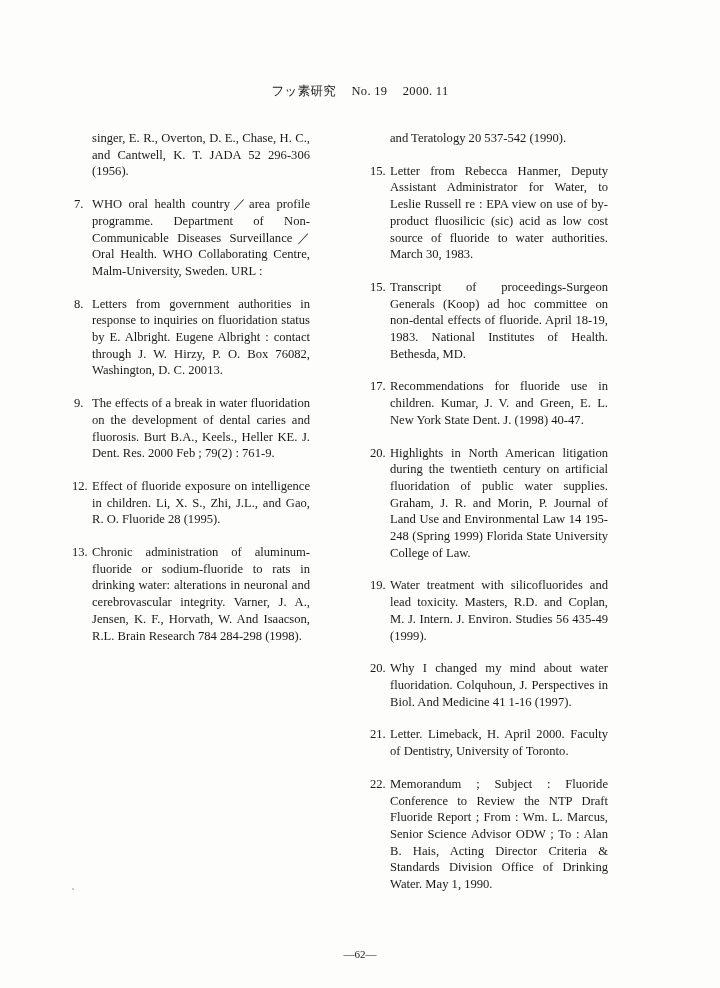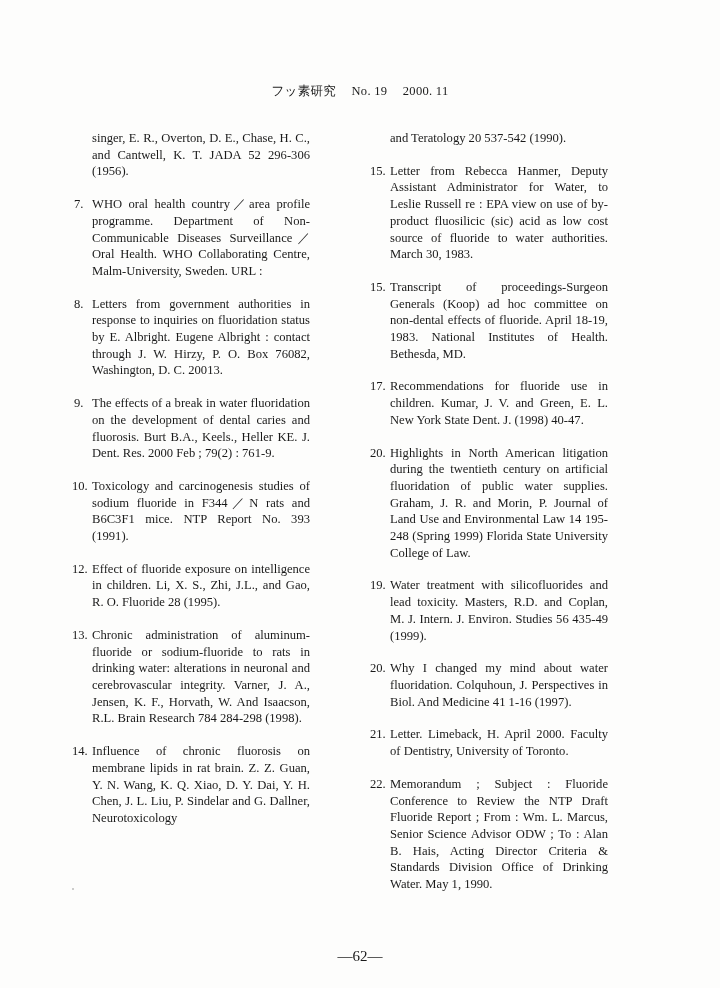"10." p.ref { html: <p><span>10.</span><span>Toxicology and carcinogenesis studies of sodium fluoride in F344／N rats and B6C3F1 mice. NTP Report No. 393 (1991).</span></p> -> none }
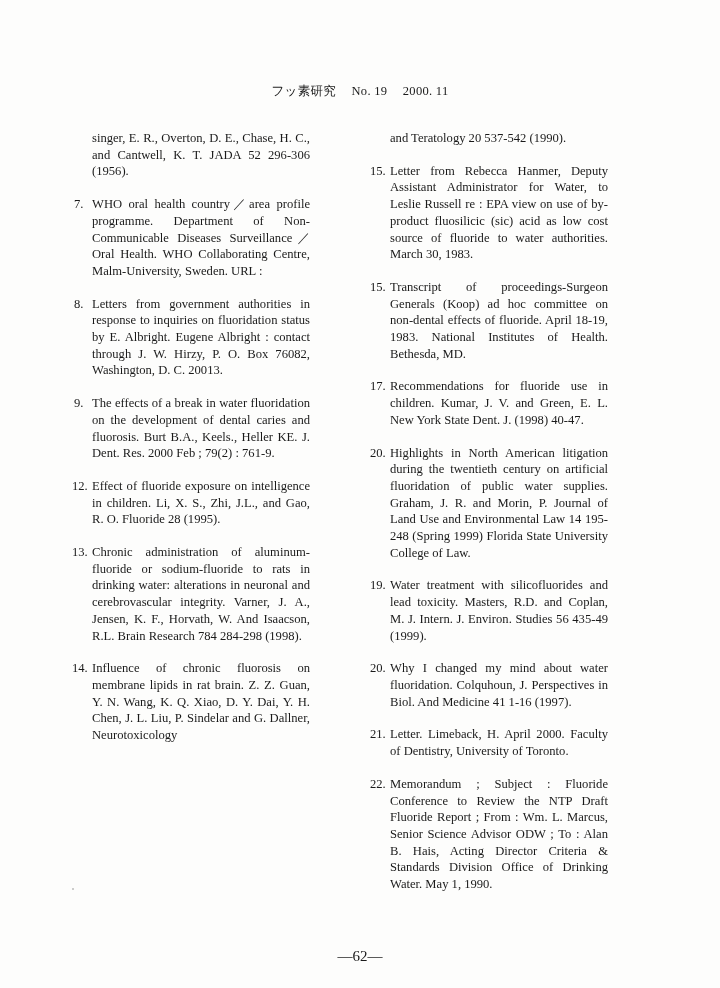"14." p.ref { html: <p><span>14.</span><span>Influence of chronic fluorosis on membrane lipids in rat brain. Z. Z. Guan, Y. N. Wang, K. Q. Xiao, D. Y. Dai, Y. H. Chen, J. L. Liu, P. Sindelar and G. Dallner, Neurotoxicology</span></p> -> none }
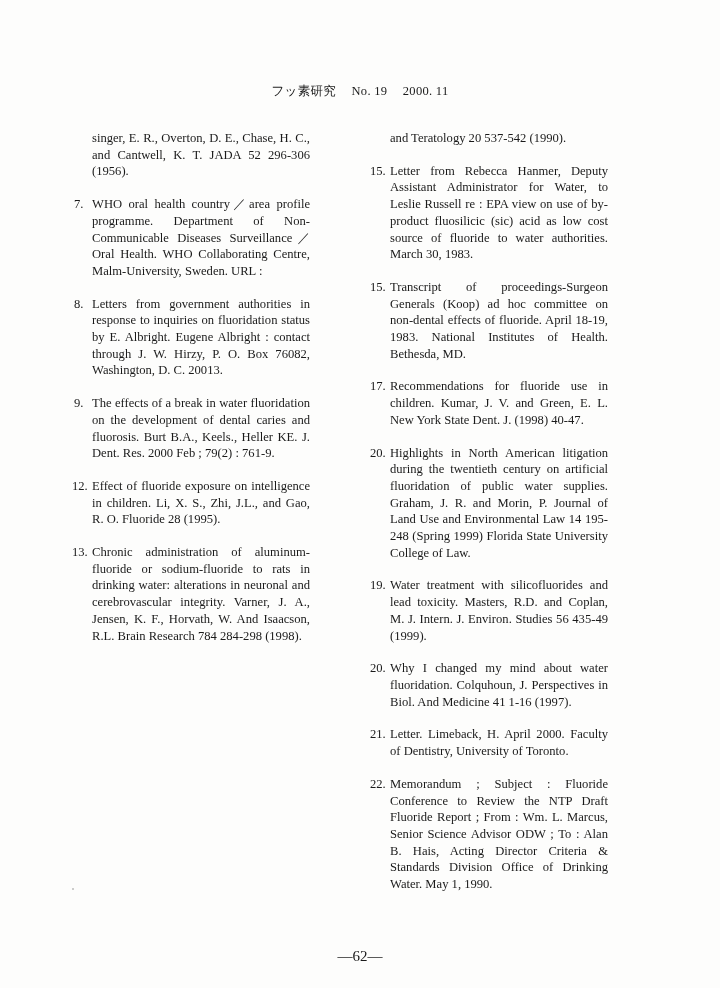"—62—" .footer { font-size: 15px -> 11px }
